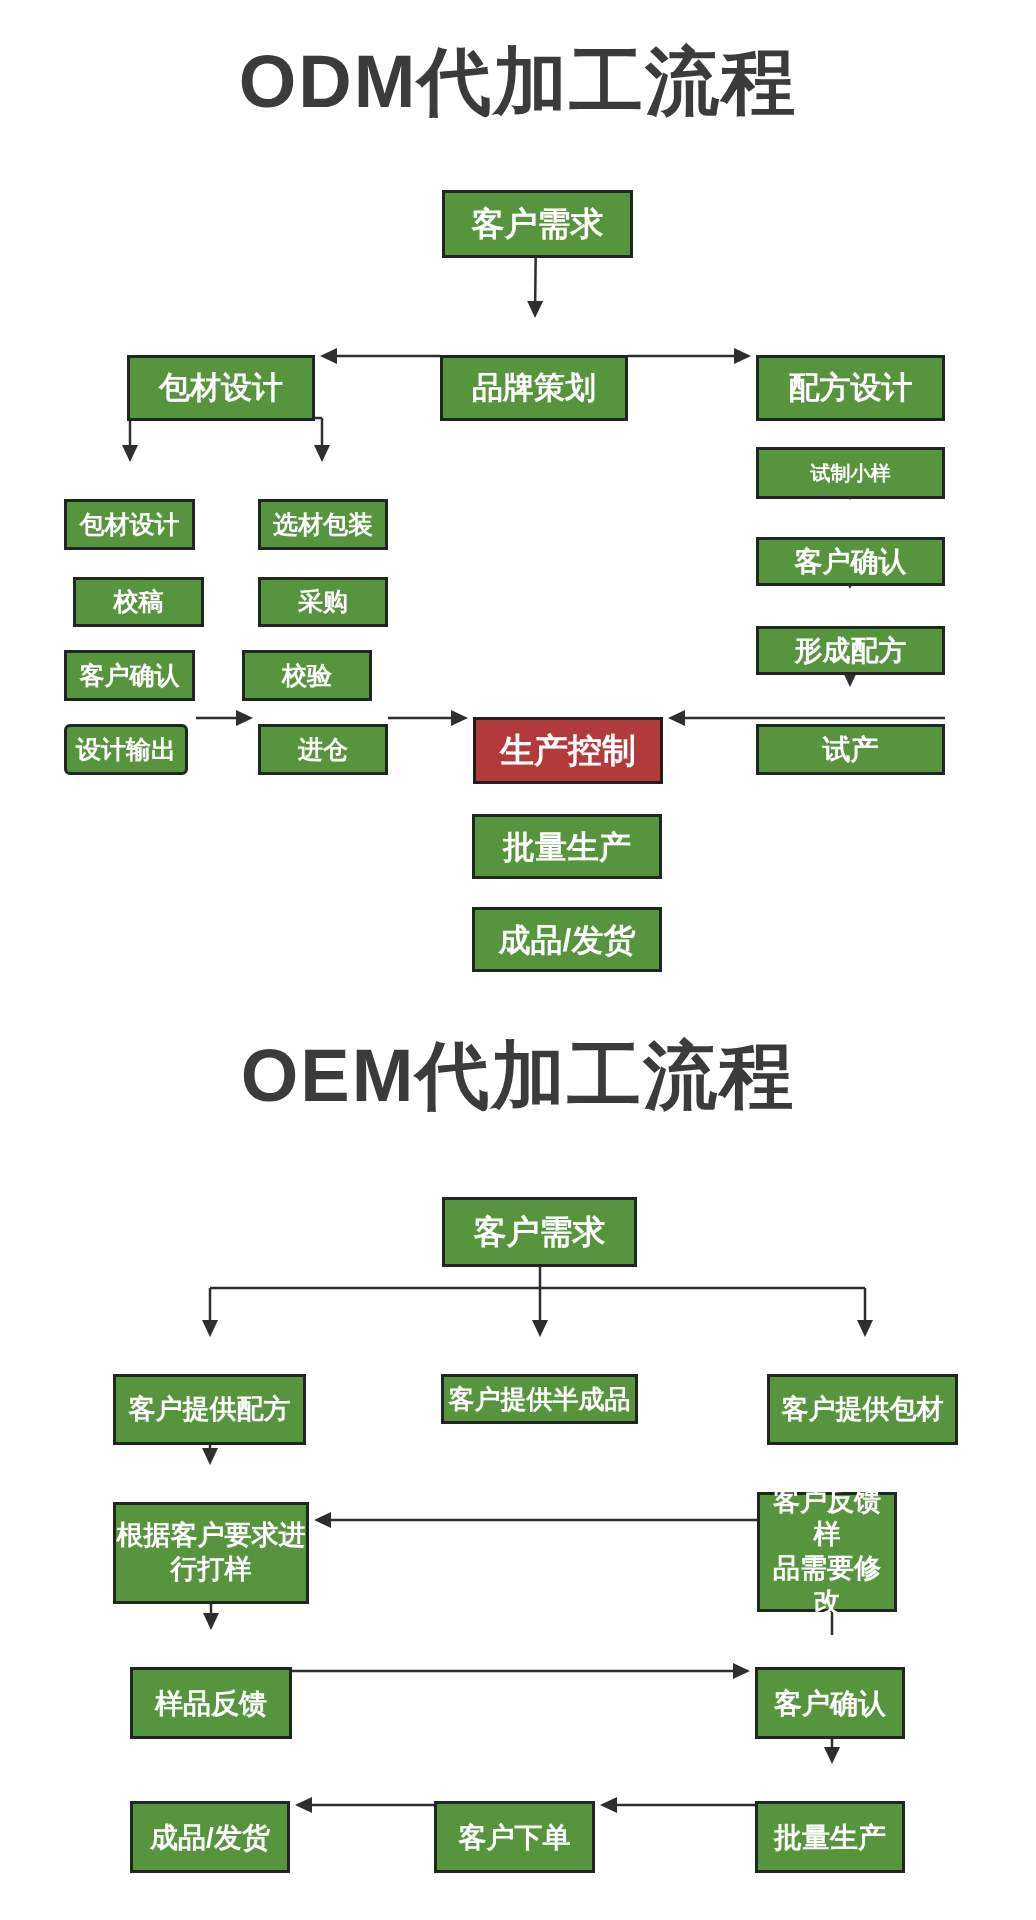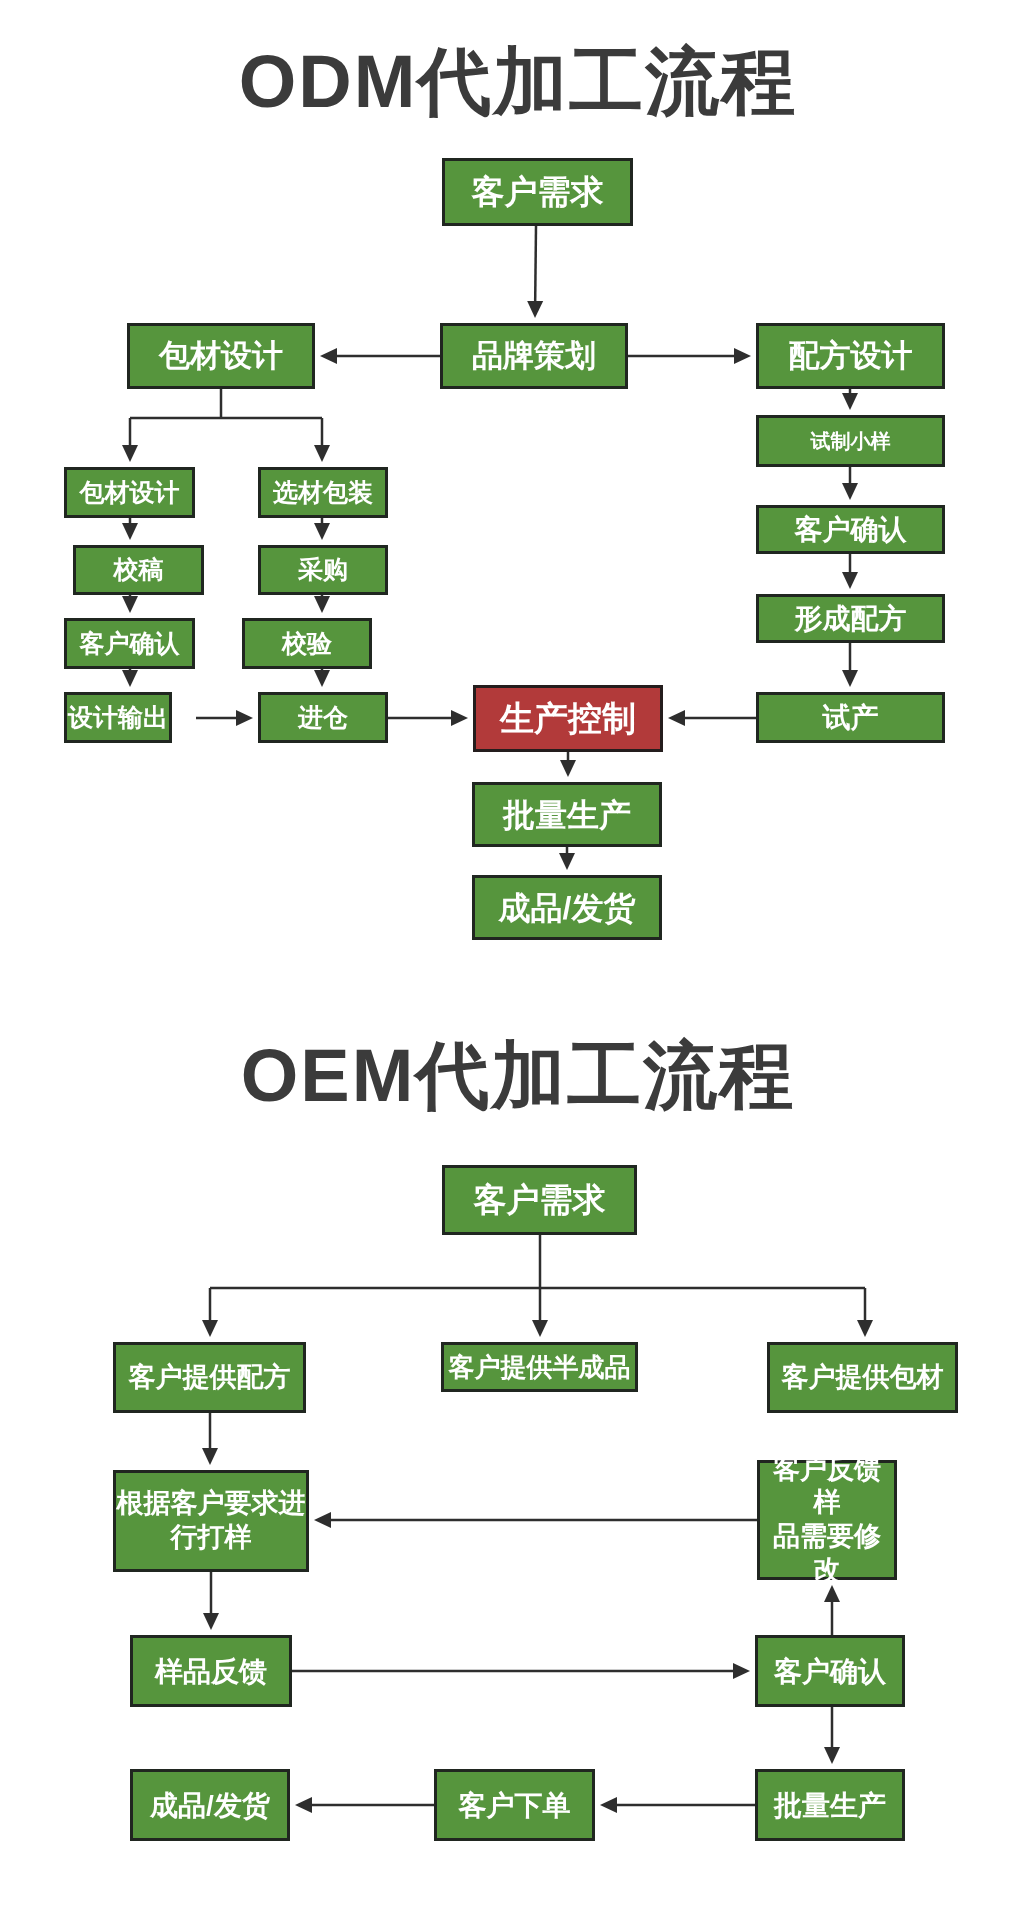"客户需求" .node { margin-top: none -> 32px }
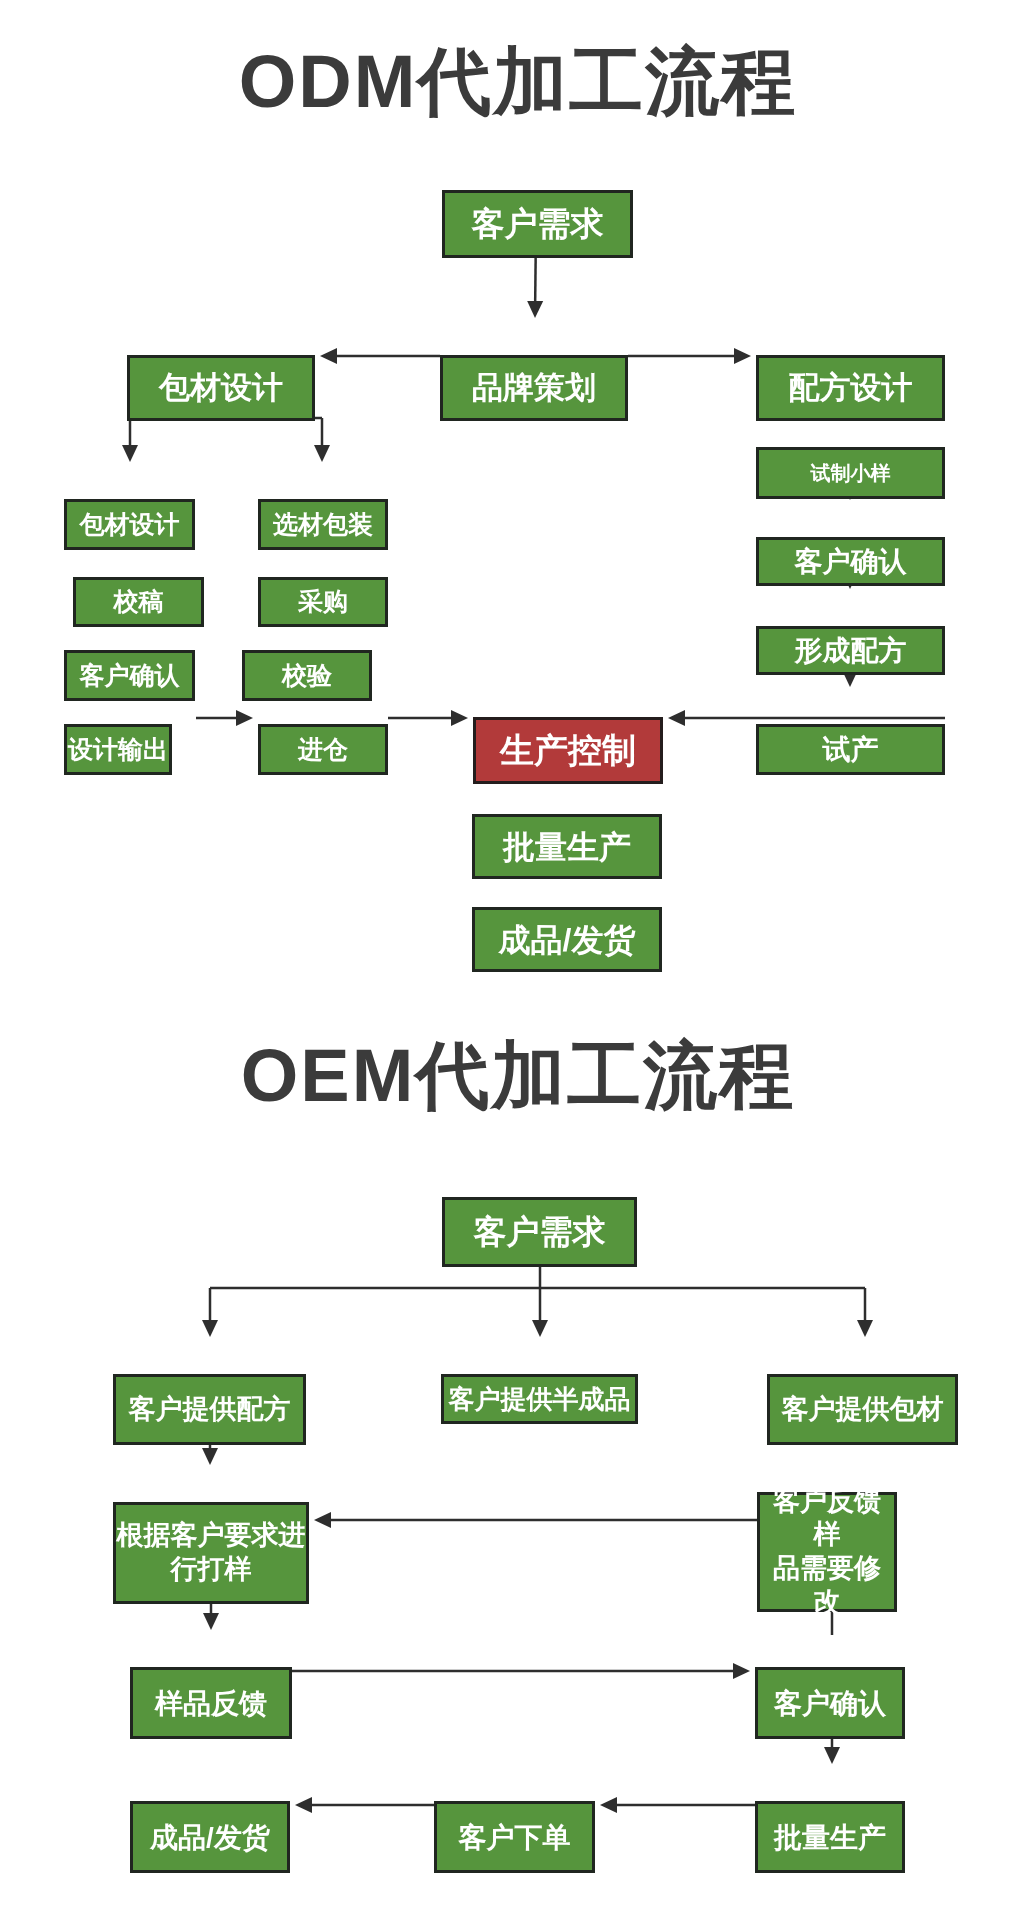"设计输出" div.node { border-radius: none -> 6px; width: 108px -> 124px }
